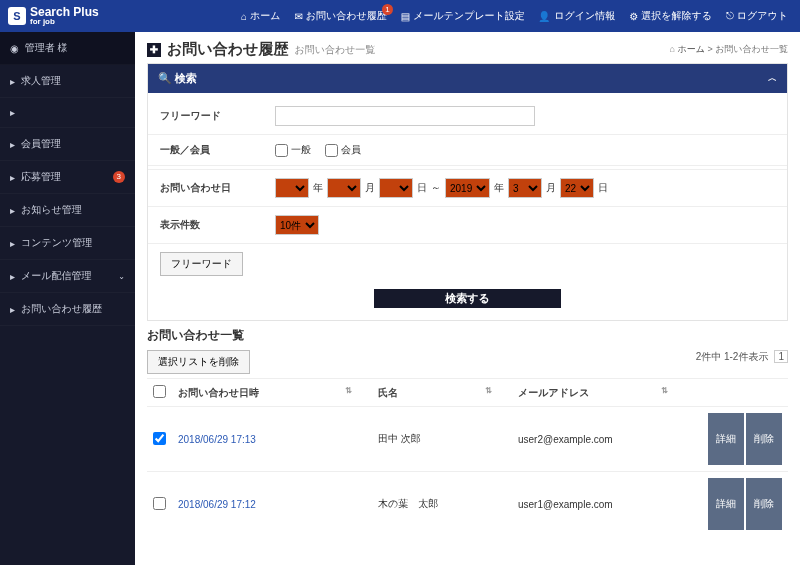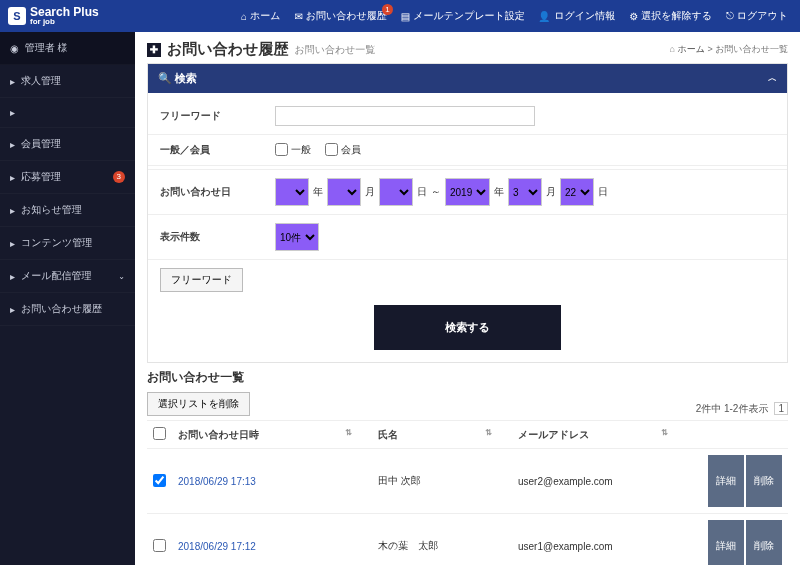"一般" .cb { align-items: flex-start -> center }
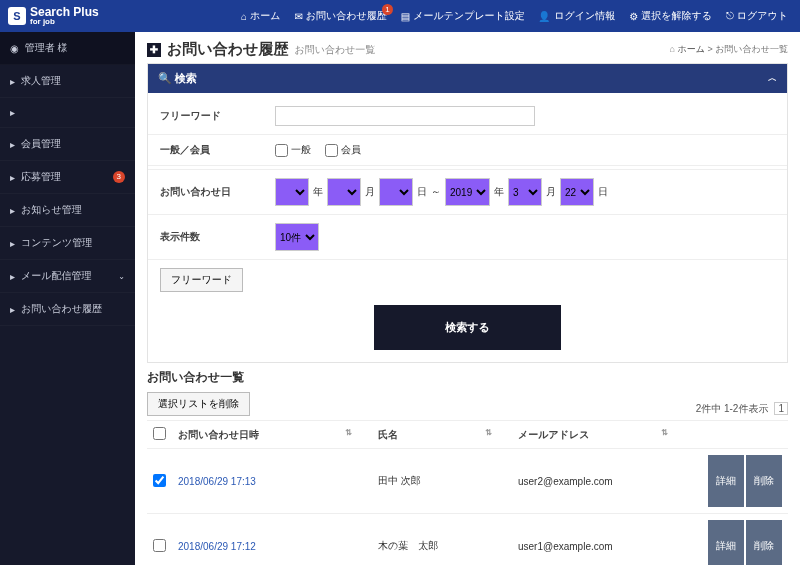"2019" select { background: #8b5cf6 -> #c2410c; height: 28px -> 20px }
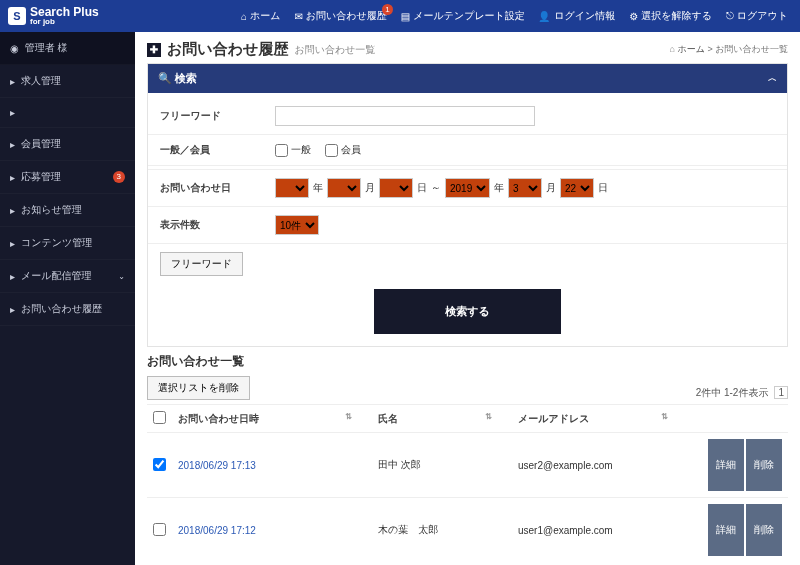"検索する" .btn-dark { padding: 14px 70px -> 1px 70px }
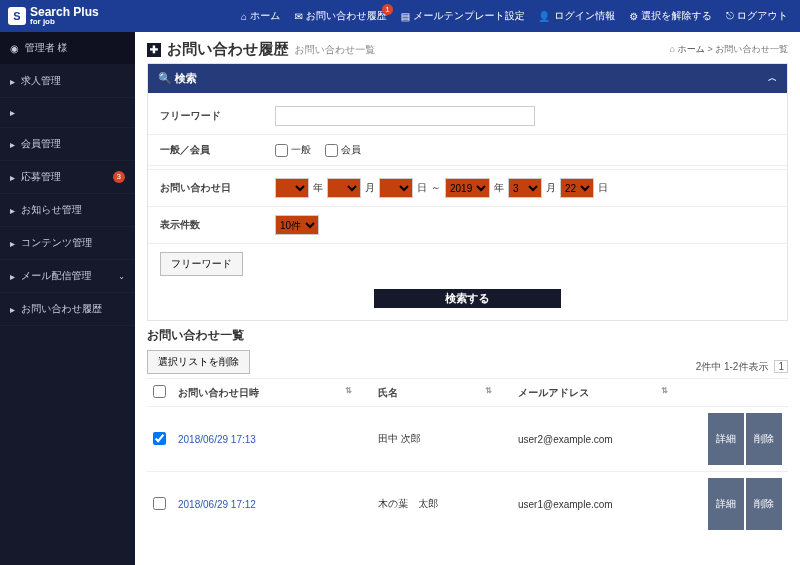"選択リストを削除" .list-bar { align-items: flex-end -> flex-start }
